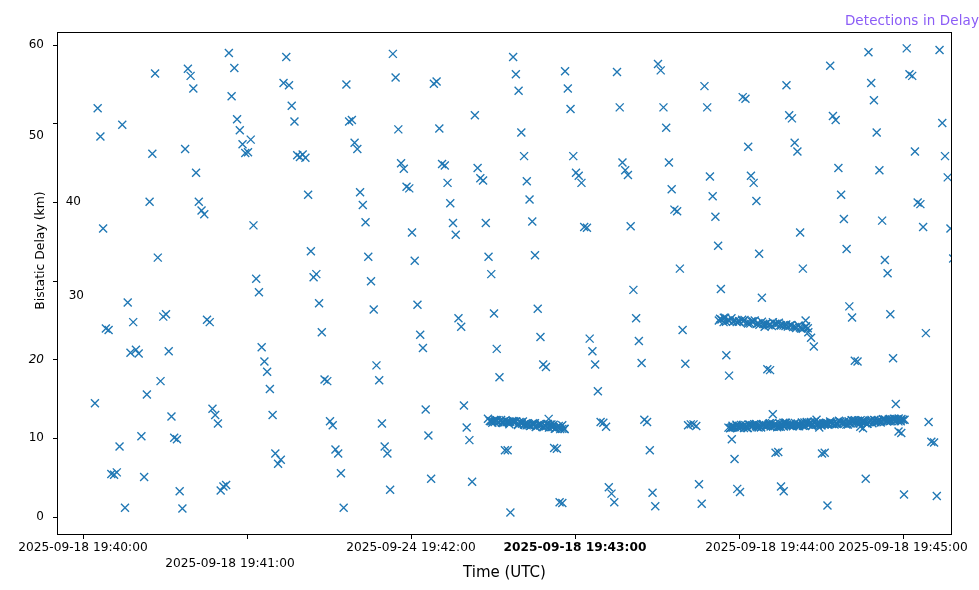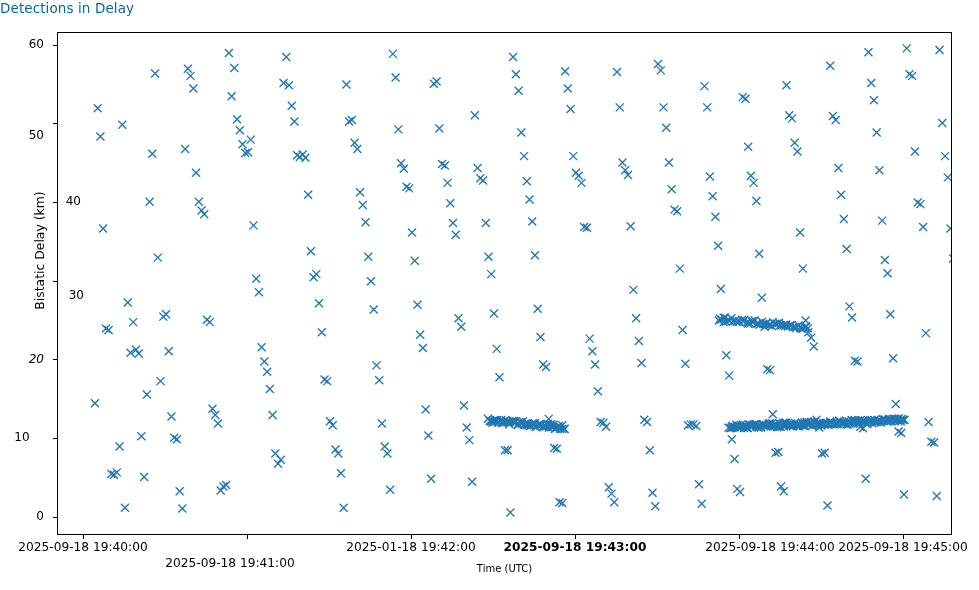"Detections in Delay" #chart-title { color: #0369a1 -> #8b5cf6; text-align: left -> right; top: 0 -> 12px }
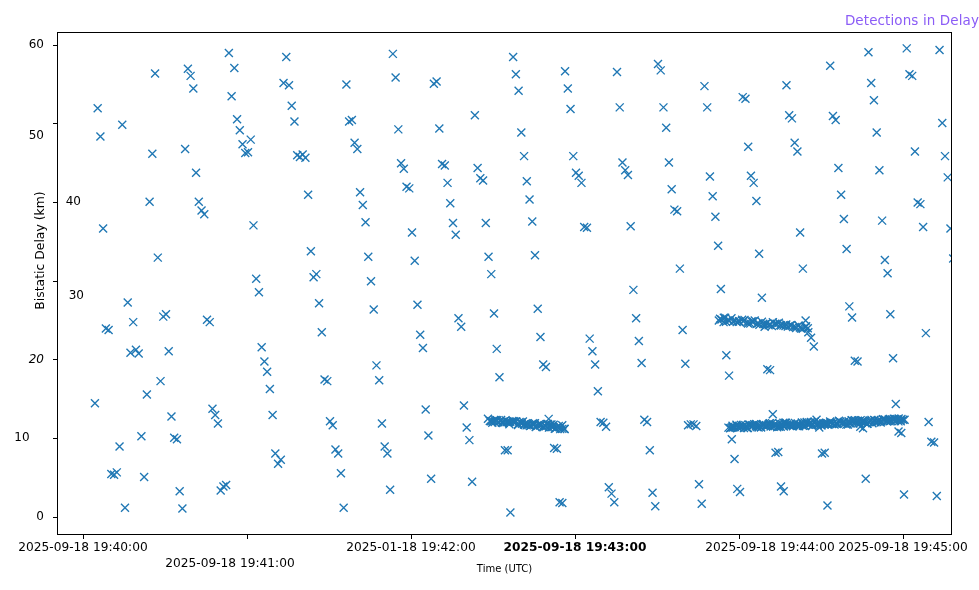"10" div.ytick-label { text-align: center -> none }
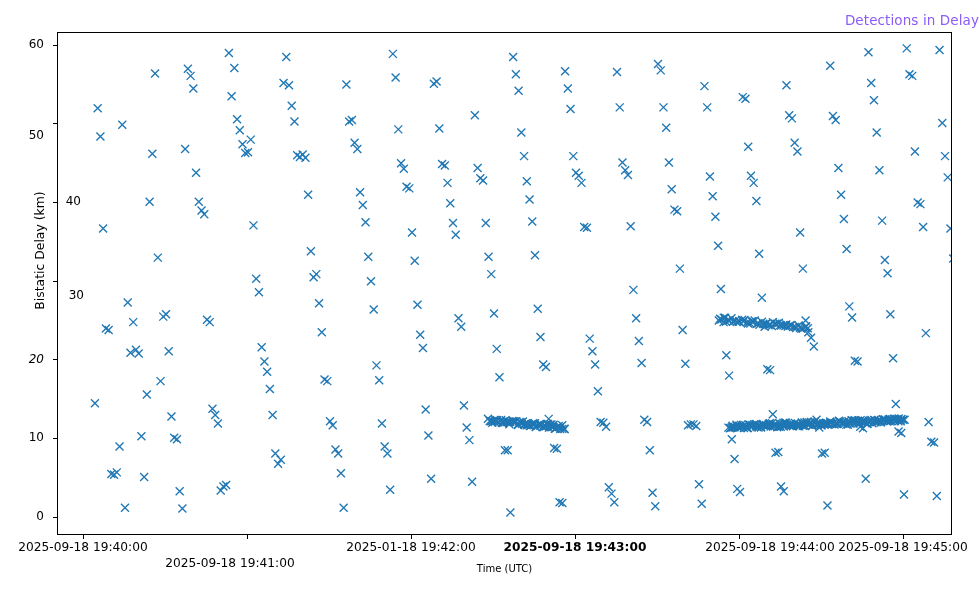"2025-01-18 19:42:00" div.xtick-label { text: 2025-01-18 -> 2025-09-24 }
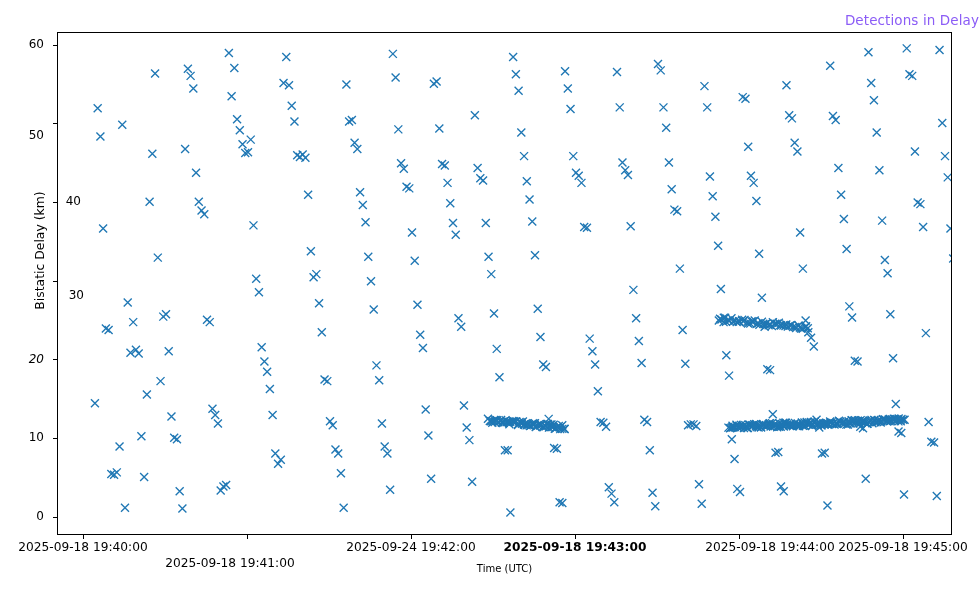"Time (UTC)" #xaxis-label { font-size: 10px -> 15px }
